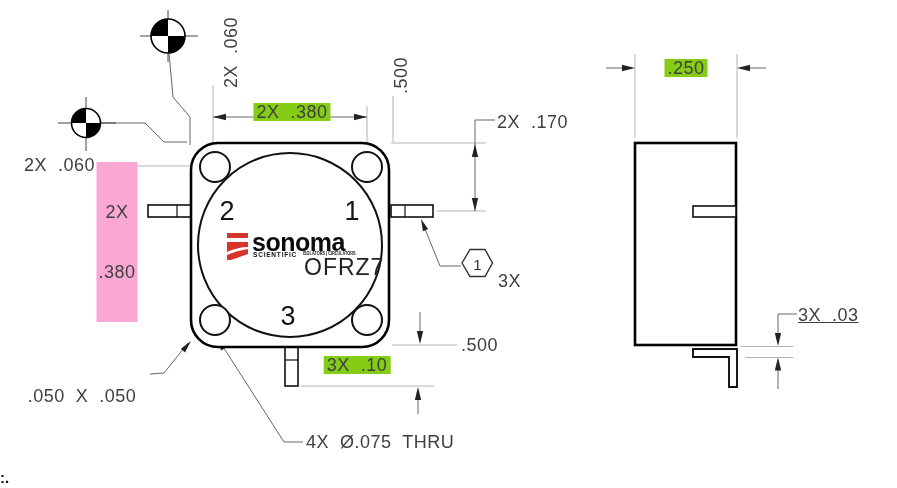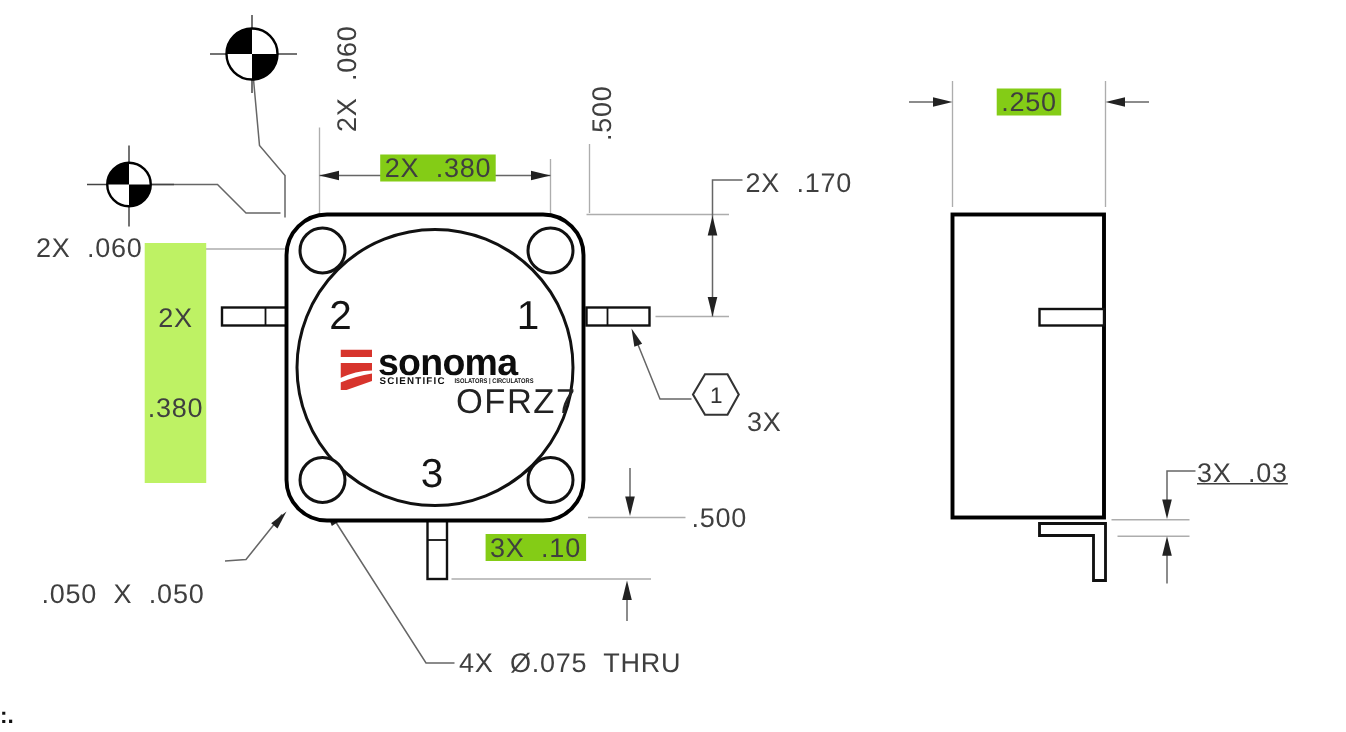"2X" .stack { background: #bef264 -> #f9a8d4 }
